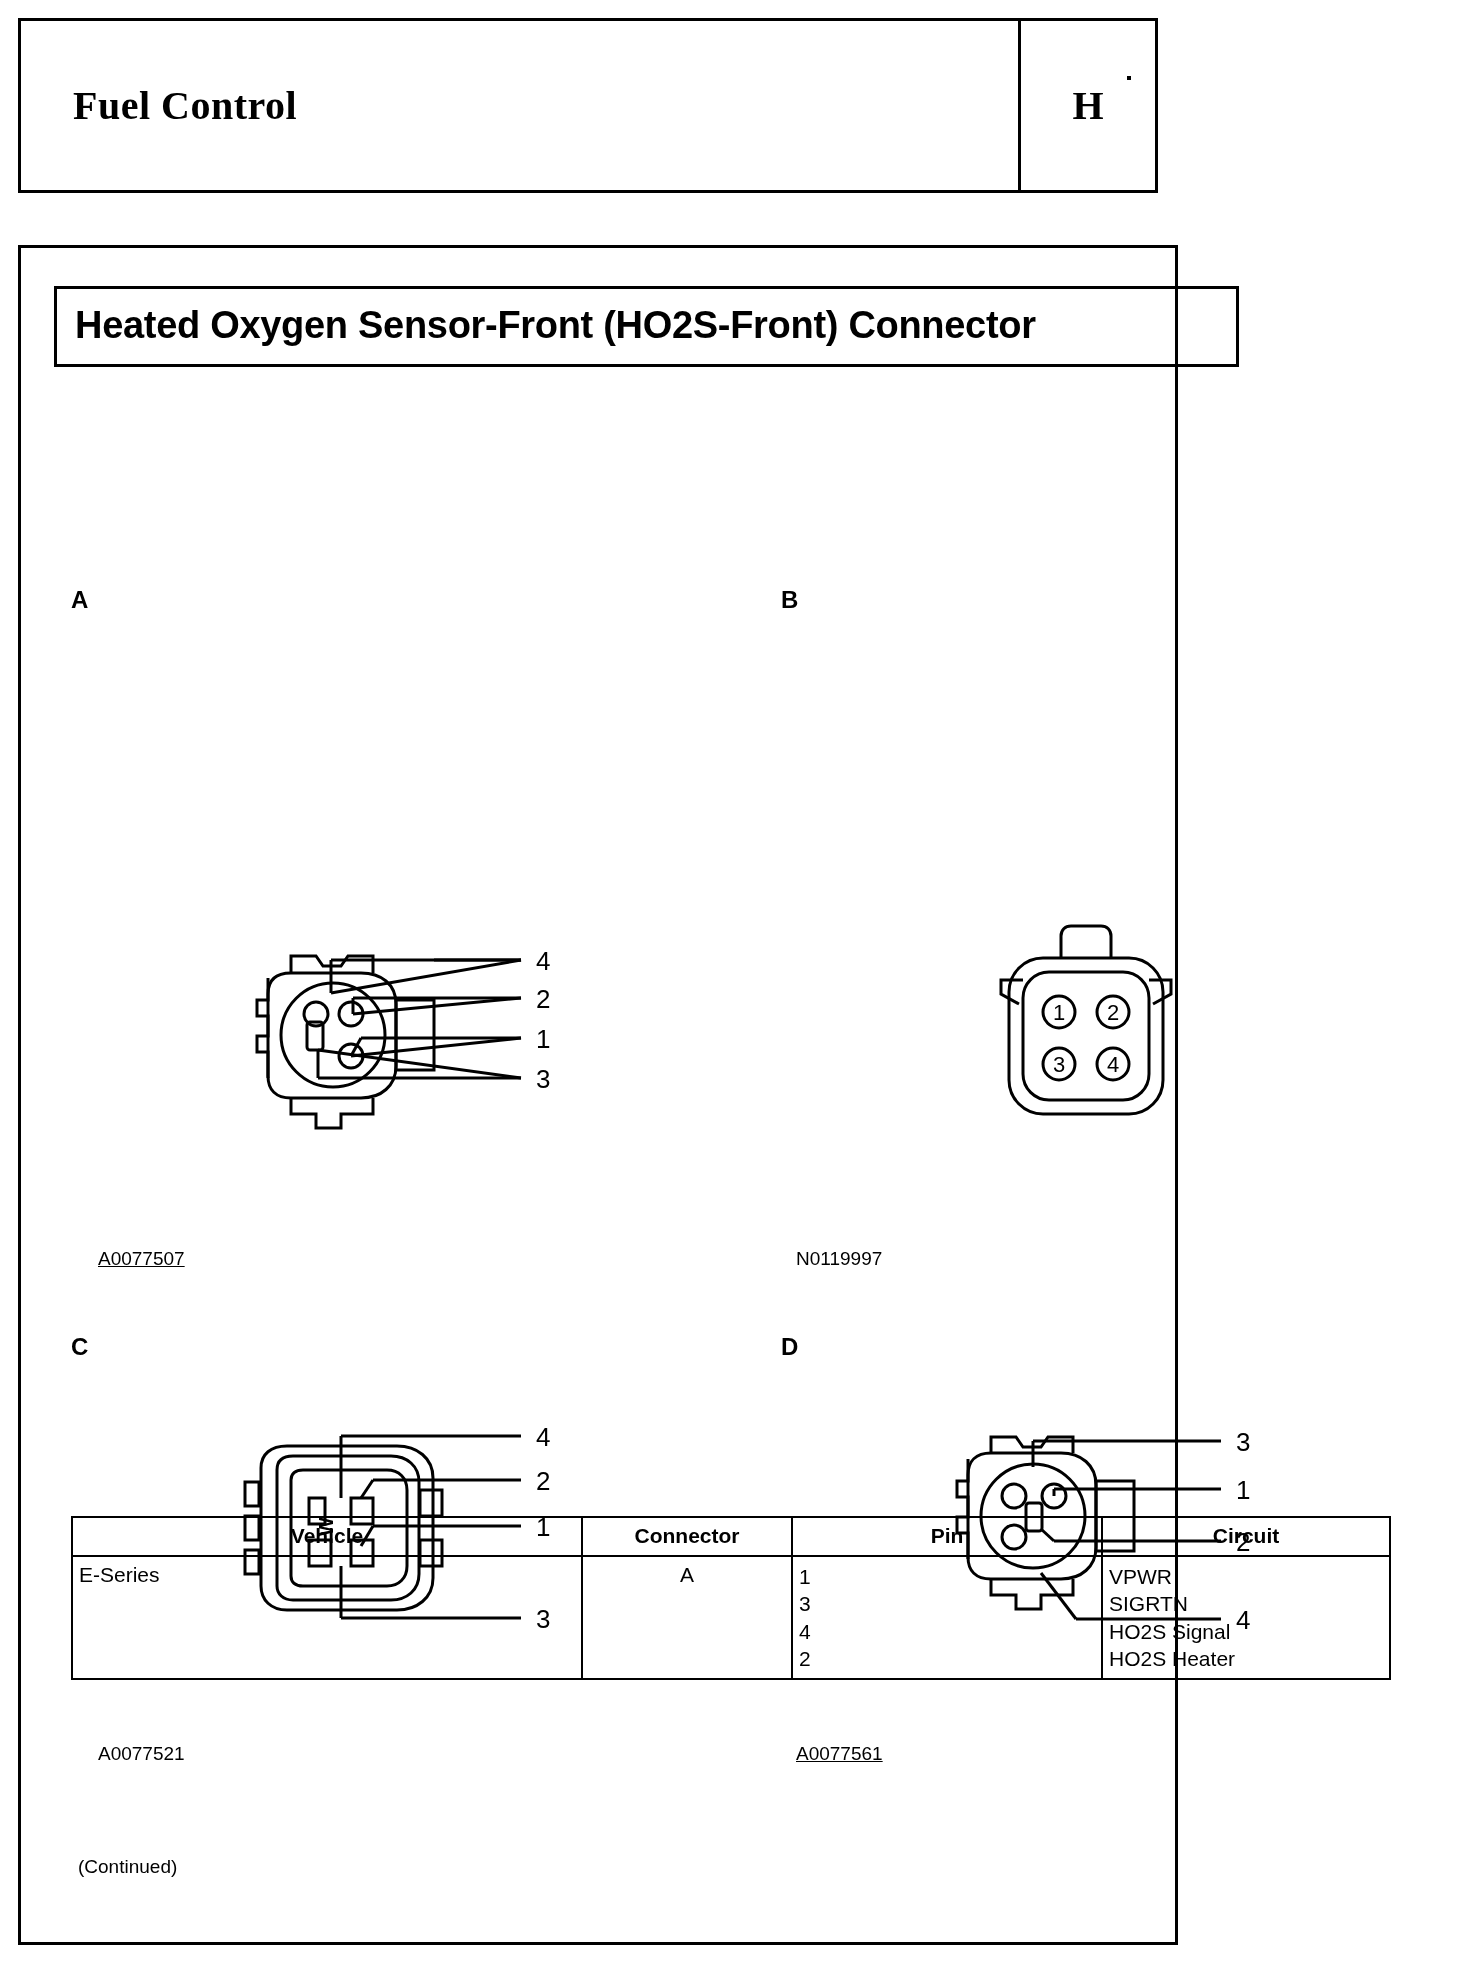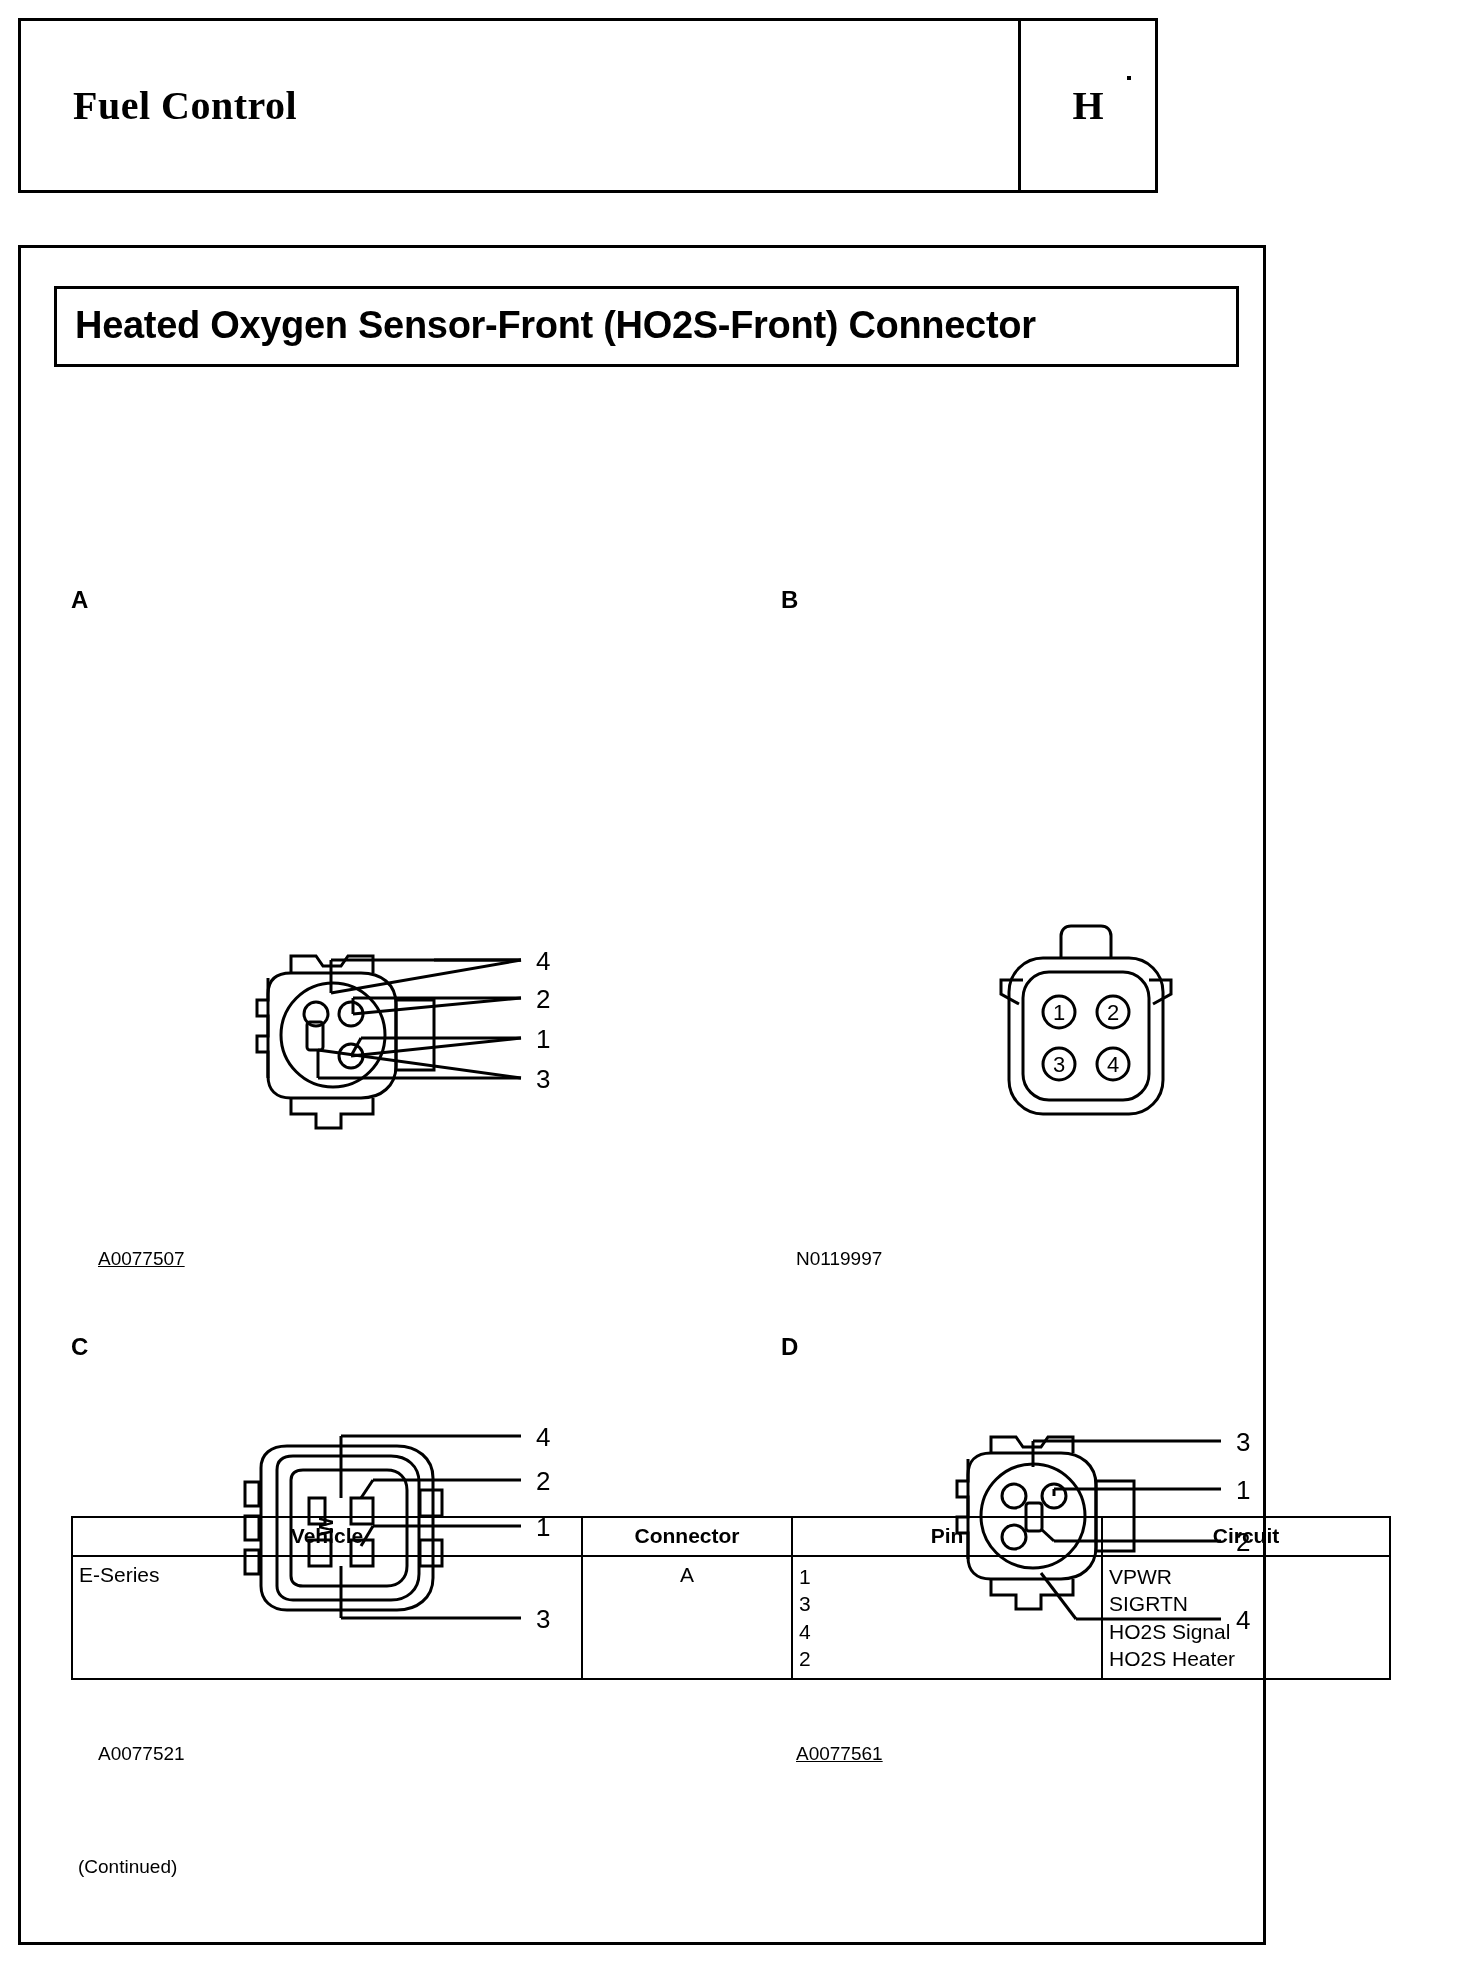"Heated Oxygen Sensor-Front (HO2S-Front)" .main-box { width: 1248px -> 1160px }
